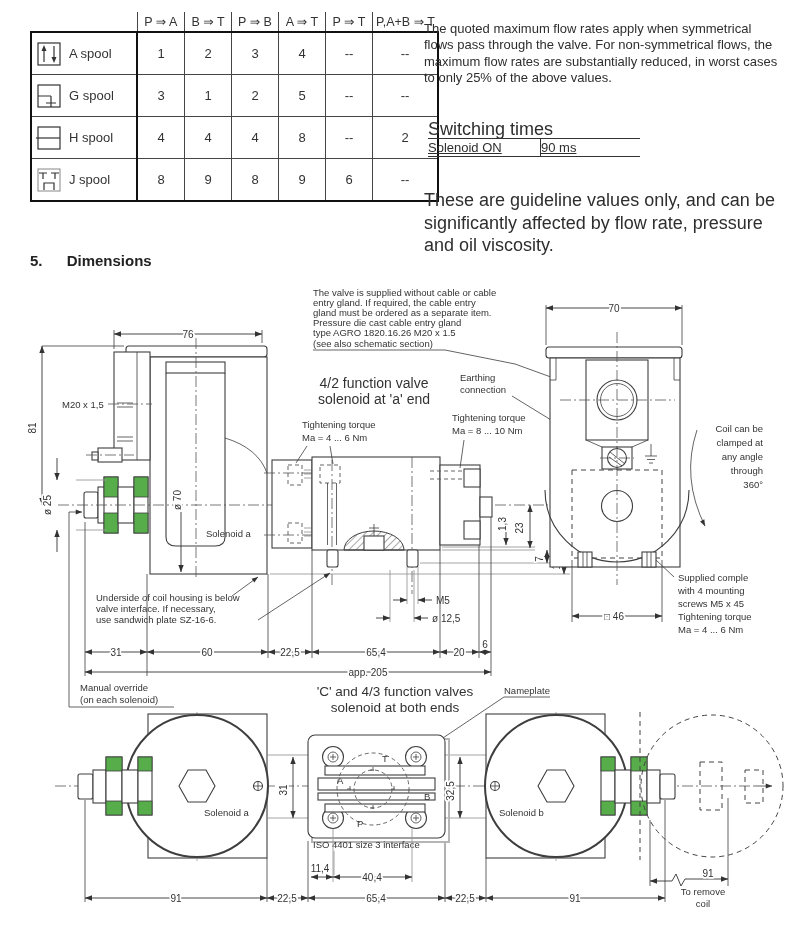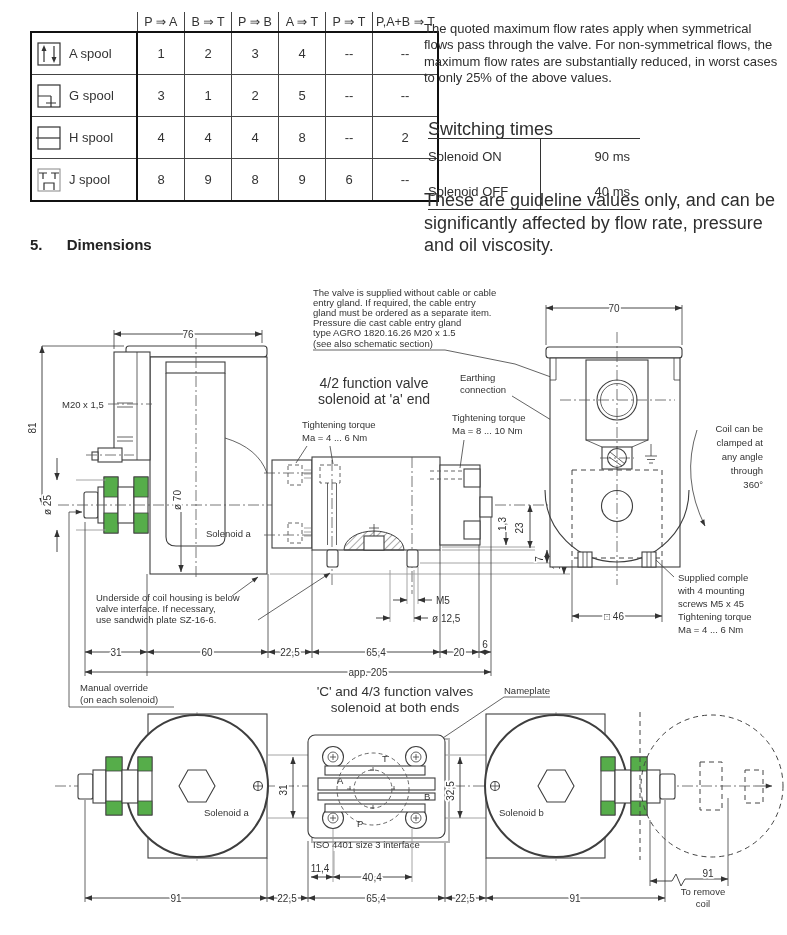"Solenoid ON" .sw-table tr td { padding: 10px 0 -> 1px 0; text-decoration: none -> underline }
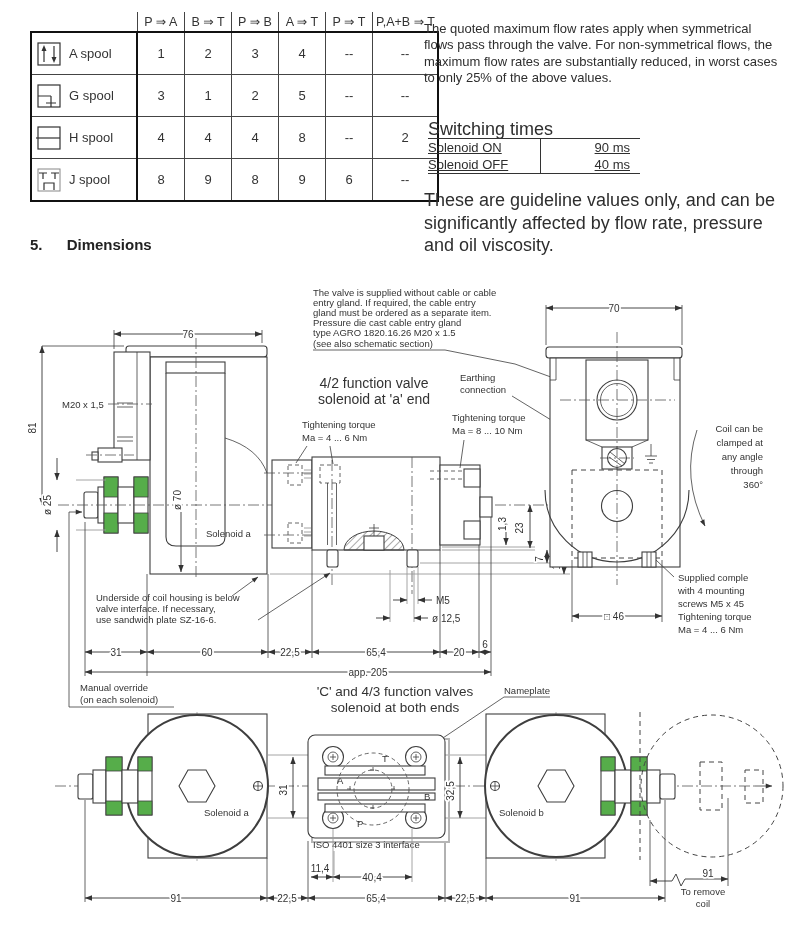"90 ms" .sw-table td.val { text-align: right -> none }
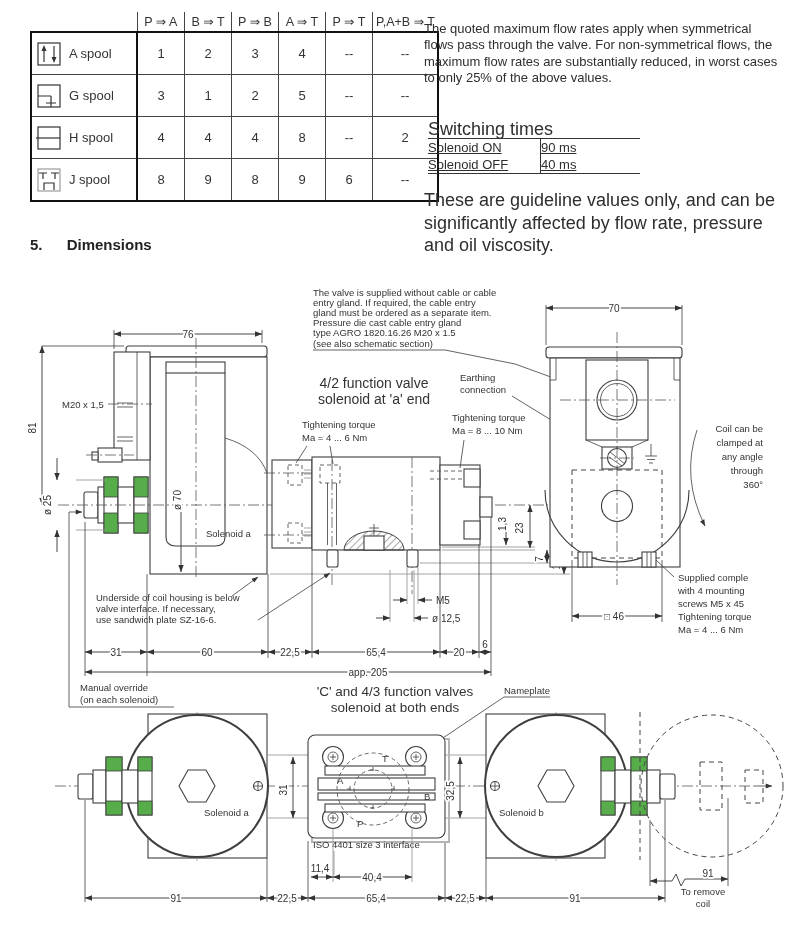"Solenoid OFF" tr { html: <tr> <td>Solenoid OFF</td> <td>40 ms</td> </tr> -> none }
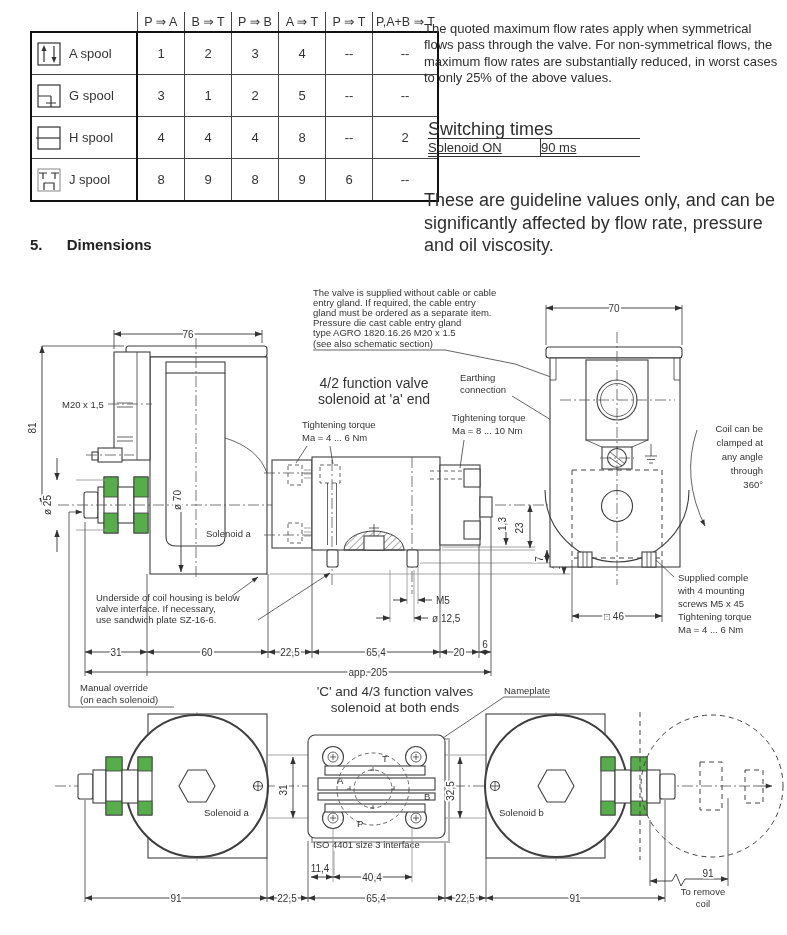"5. Dimensions" .dim-heading { top: 236px -> 252px }
